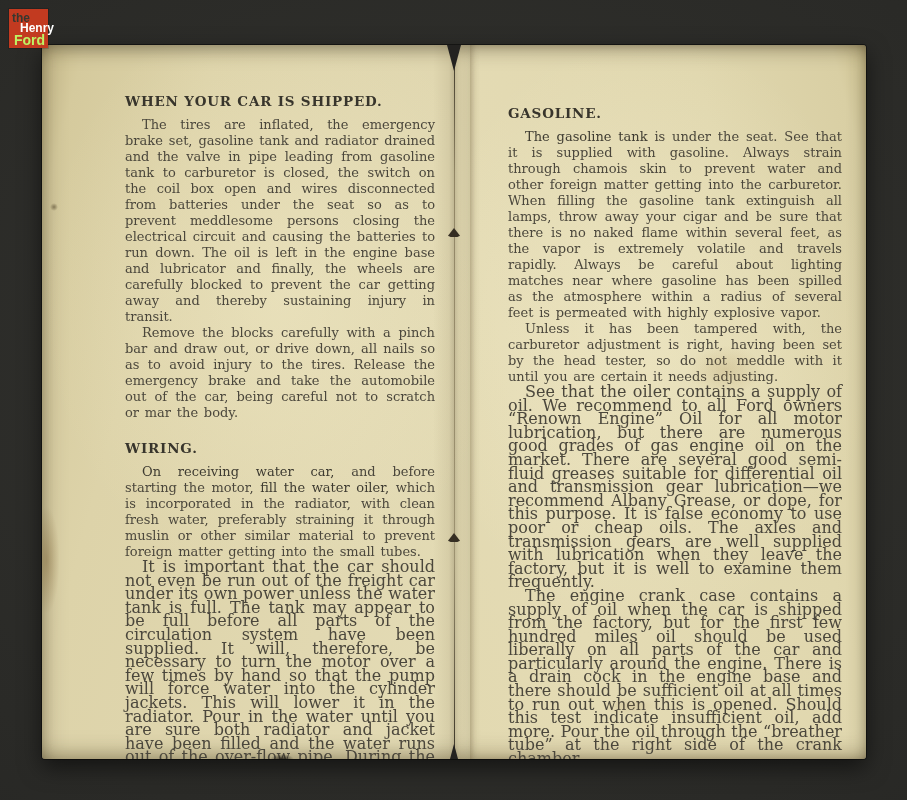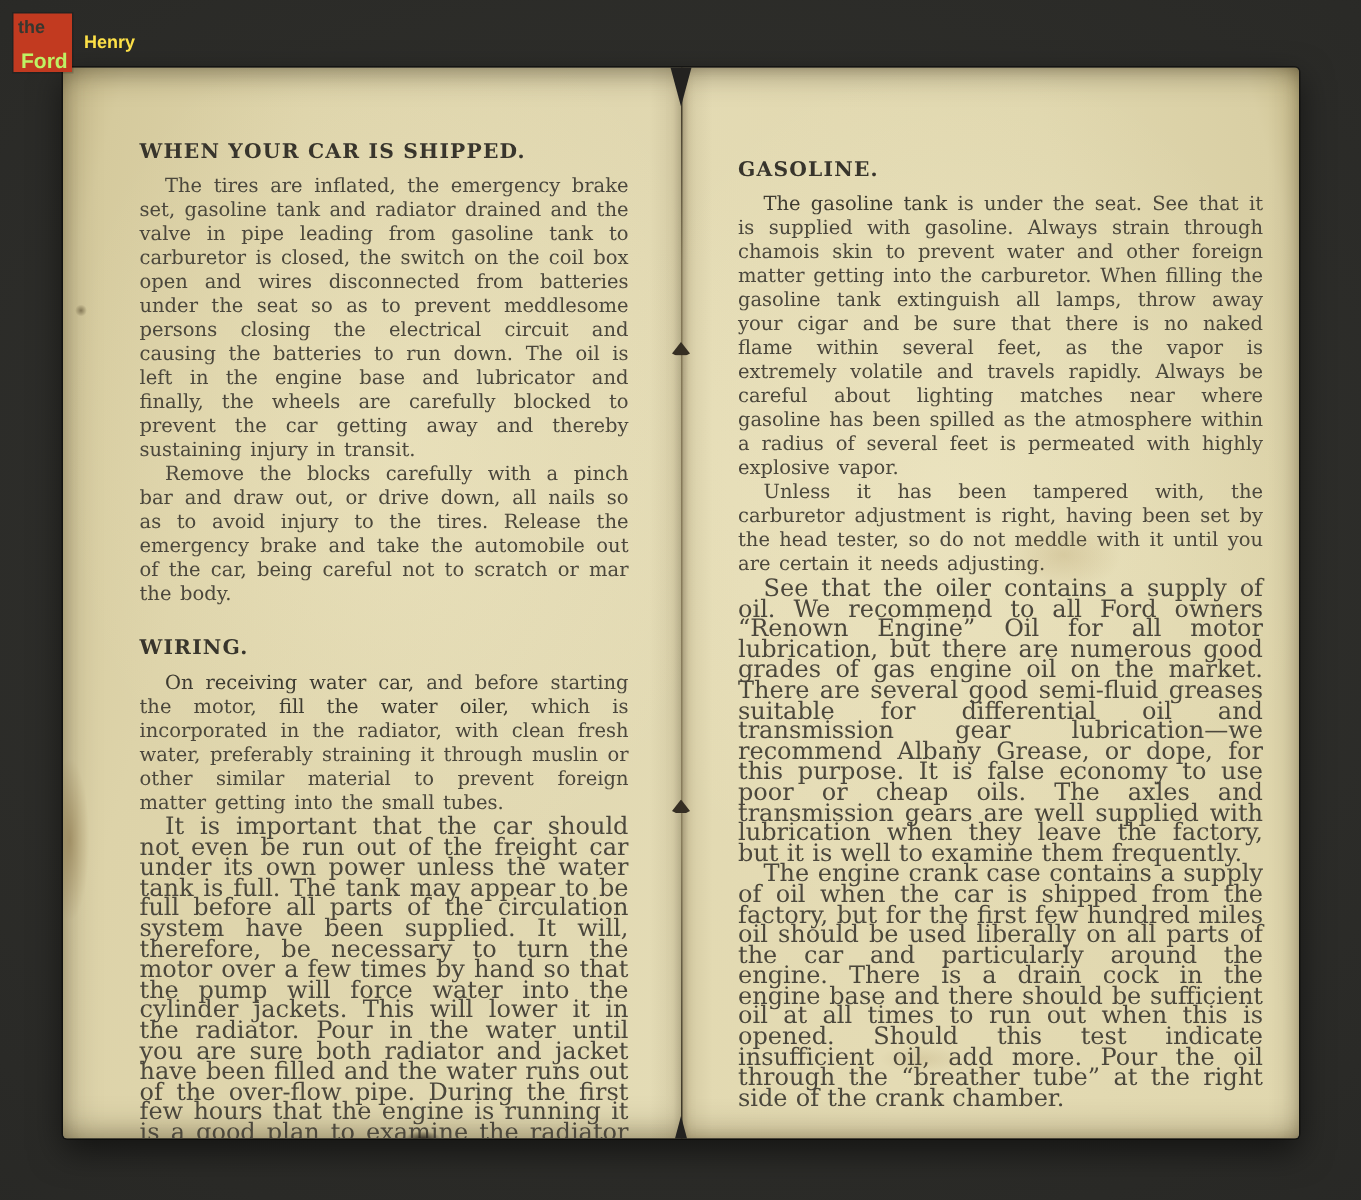"Henry" .logo-henry { color: #fde047 -> #ffffff; margin-left: 36px -> none }
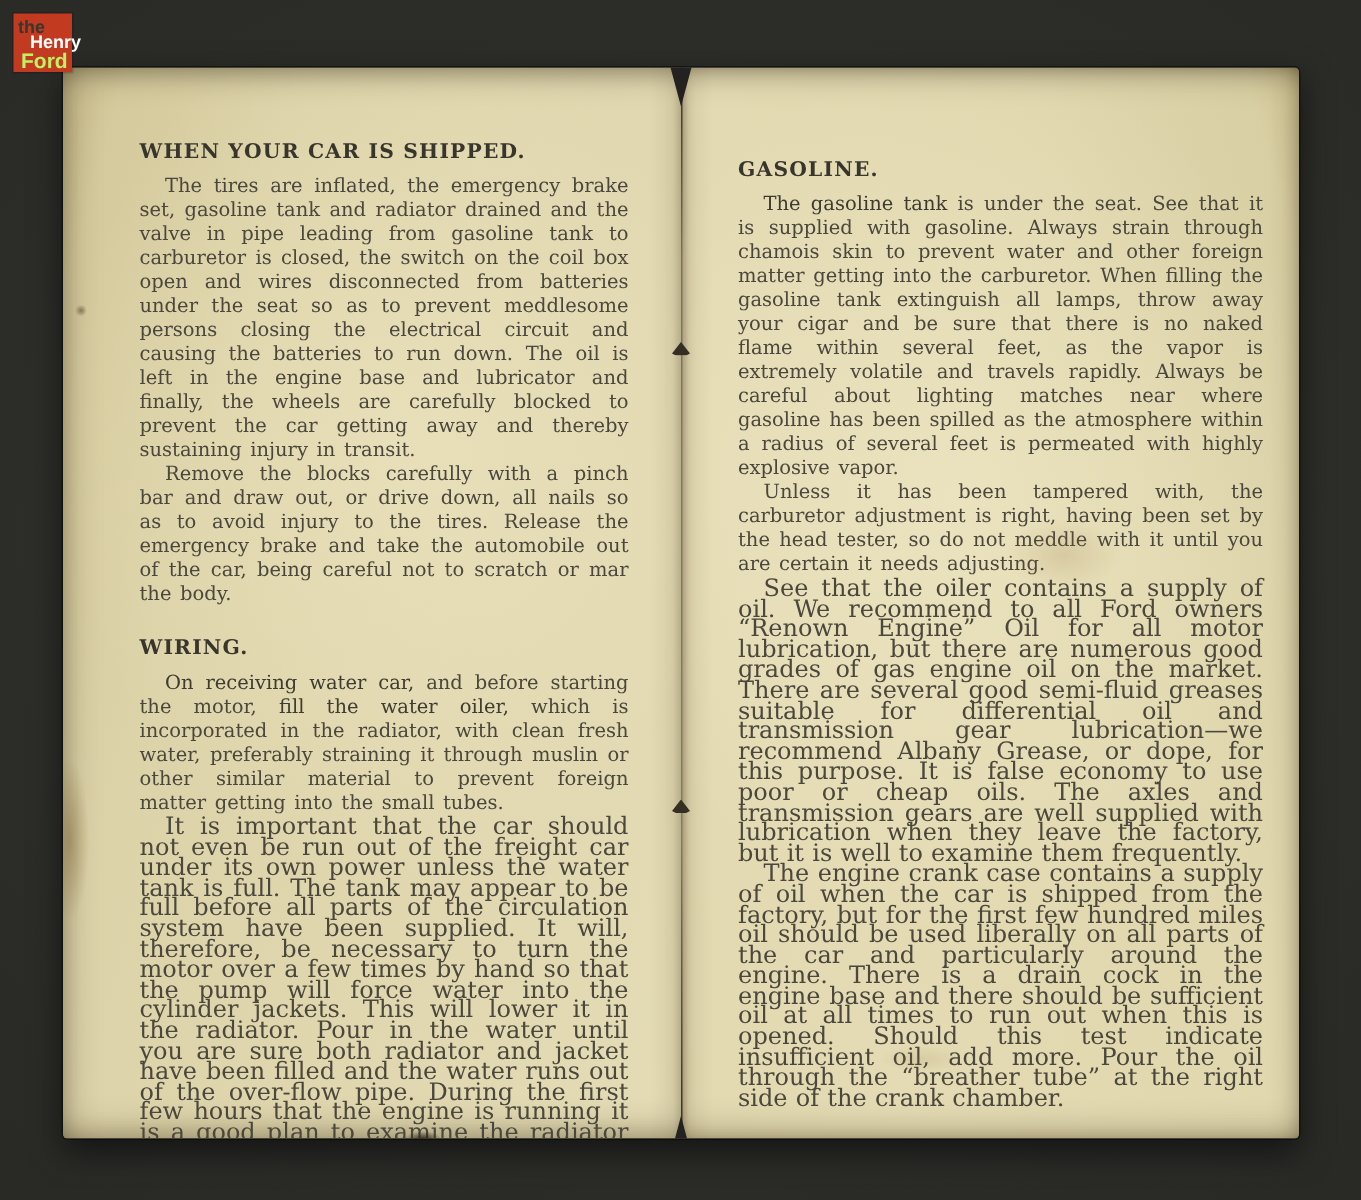"WHEN YOUR CAR IS SHIPPED." .page.left { padding-left: none -> 32px }
